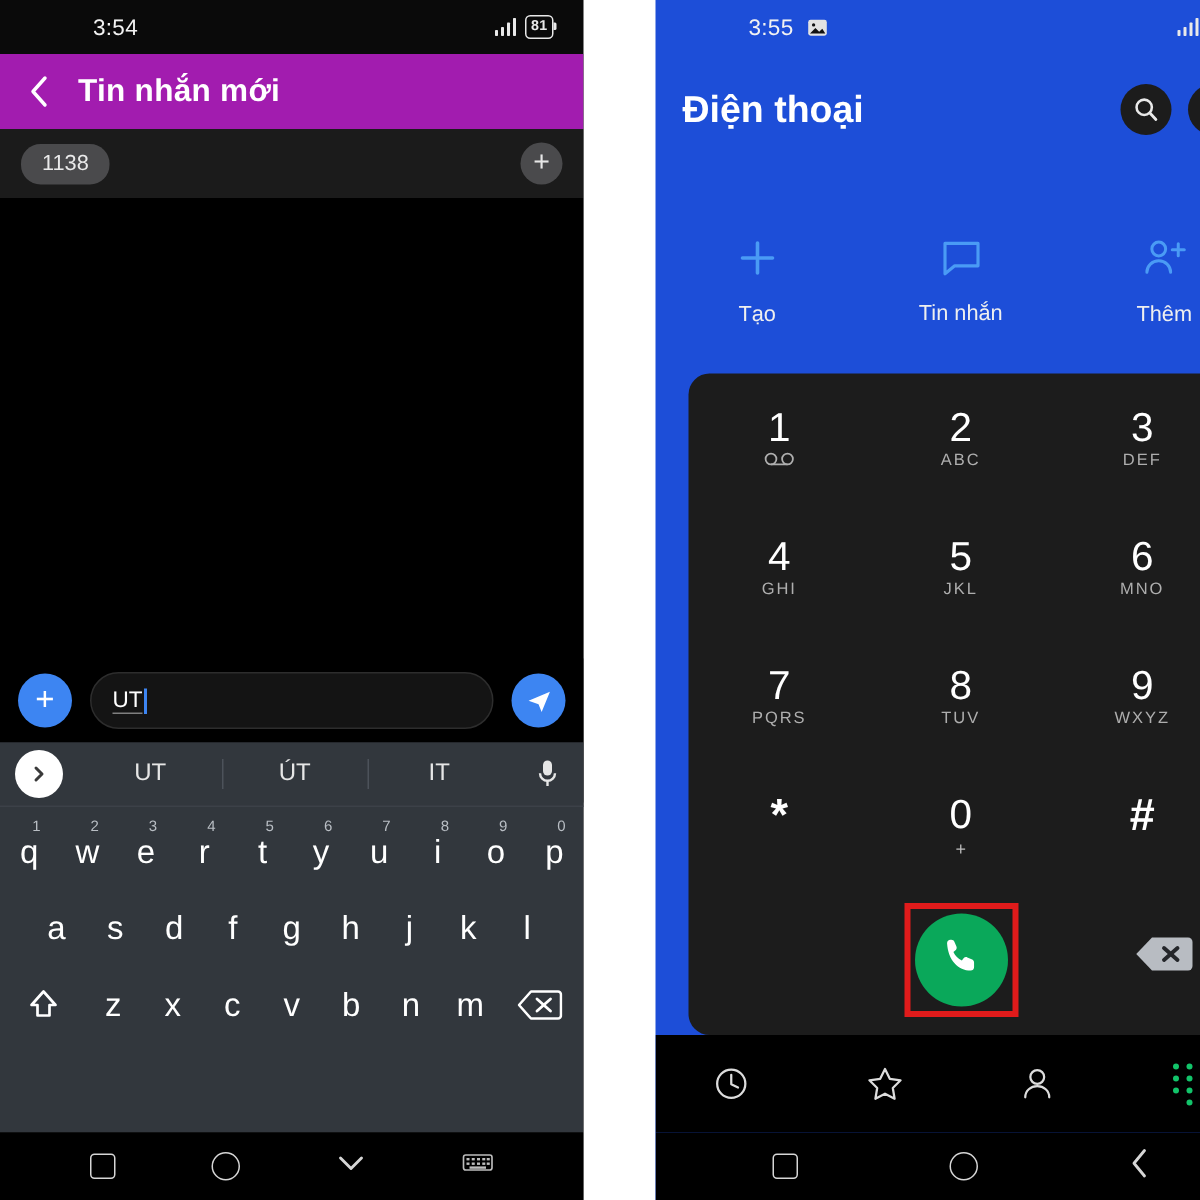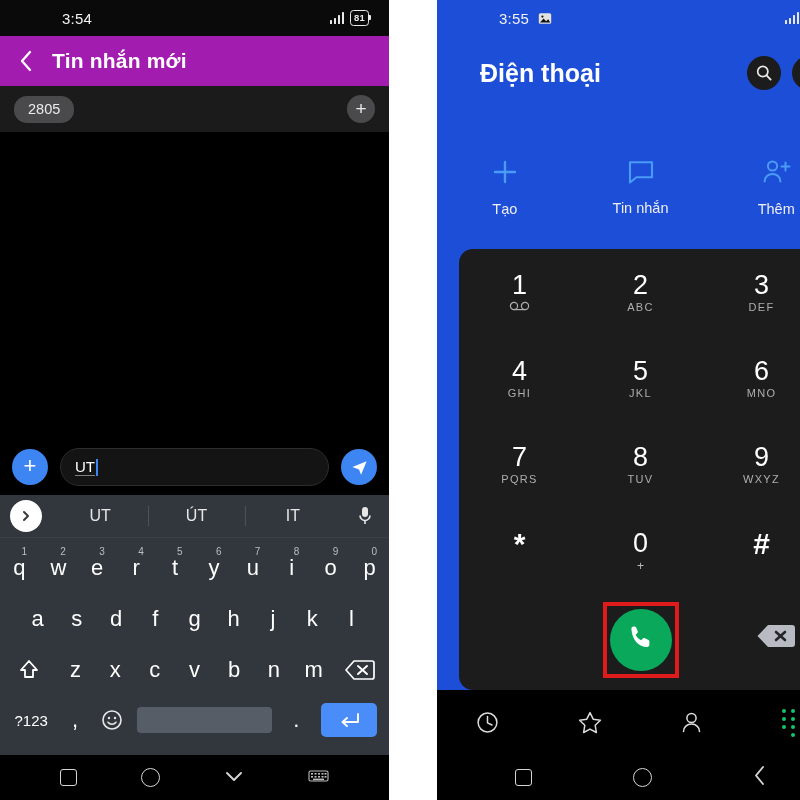"Điện thoại" .dl-title { margin-left: 25px -> none }
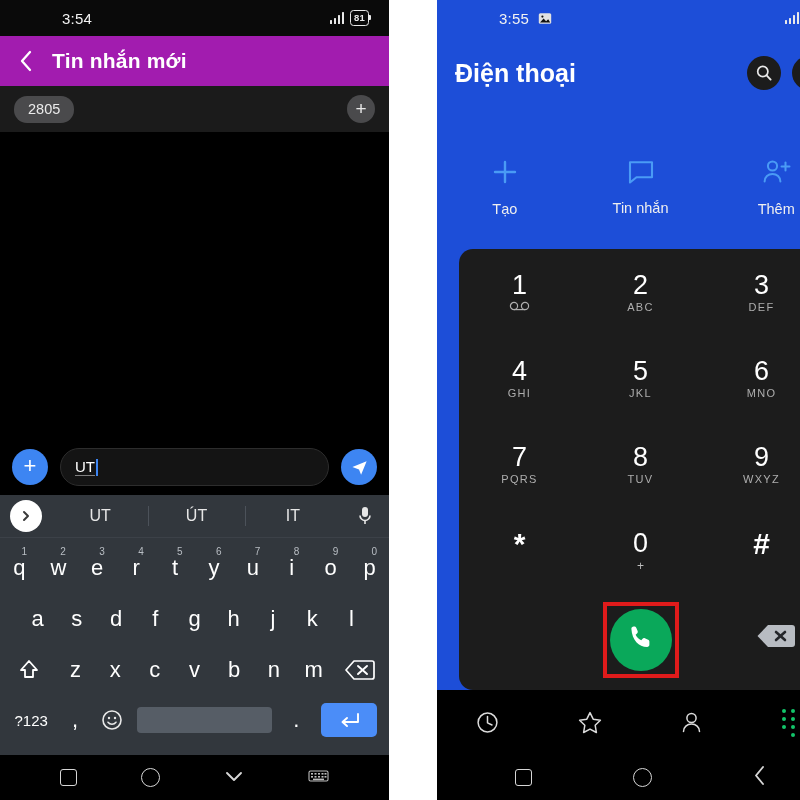"2805" span.chip { text: 2805 -> 1138 }
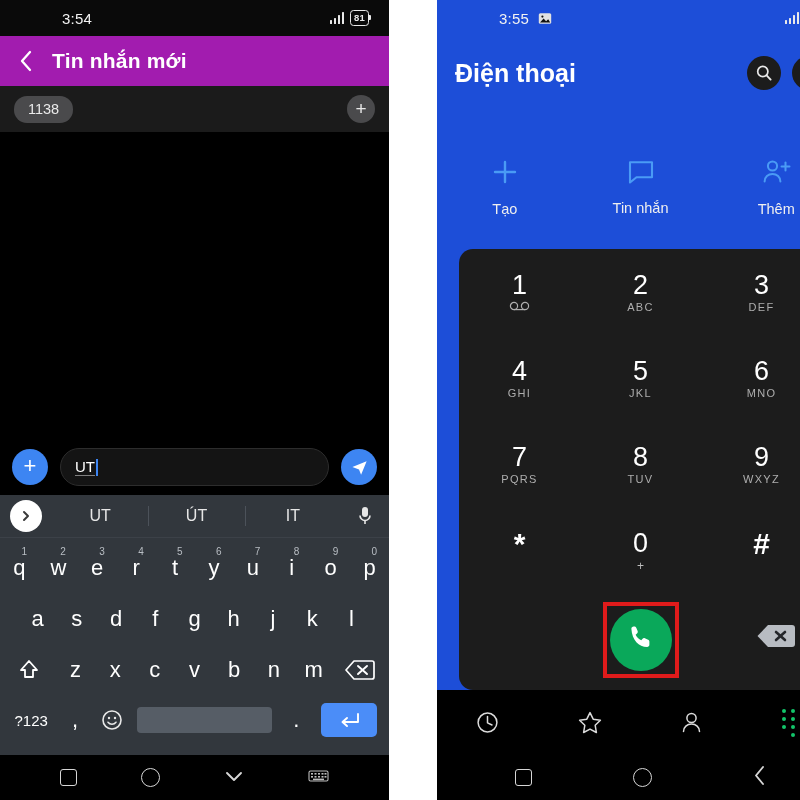"?123" div.kb-row { html: <div> <span>?123</span> <span>,</span> <span> <svg> <circle></circle> <circle></circle> <circle></circle> <path></path> </svg> </span> <span></span> <span>.</span> <span> <svg> <polyline></polyline> <polyline></polyline> </svg> </span> </div> -> none }
